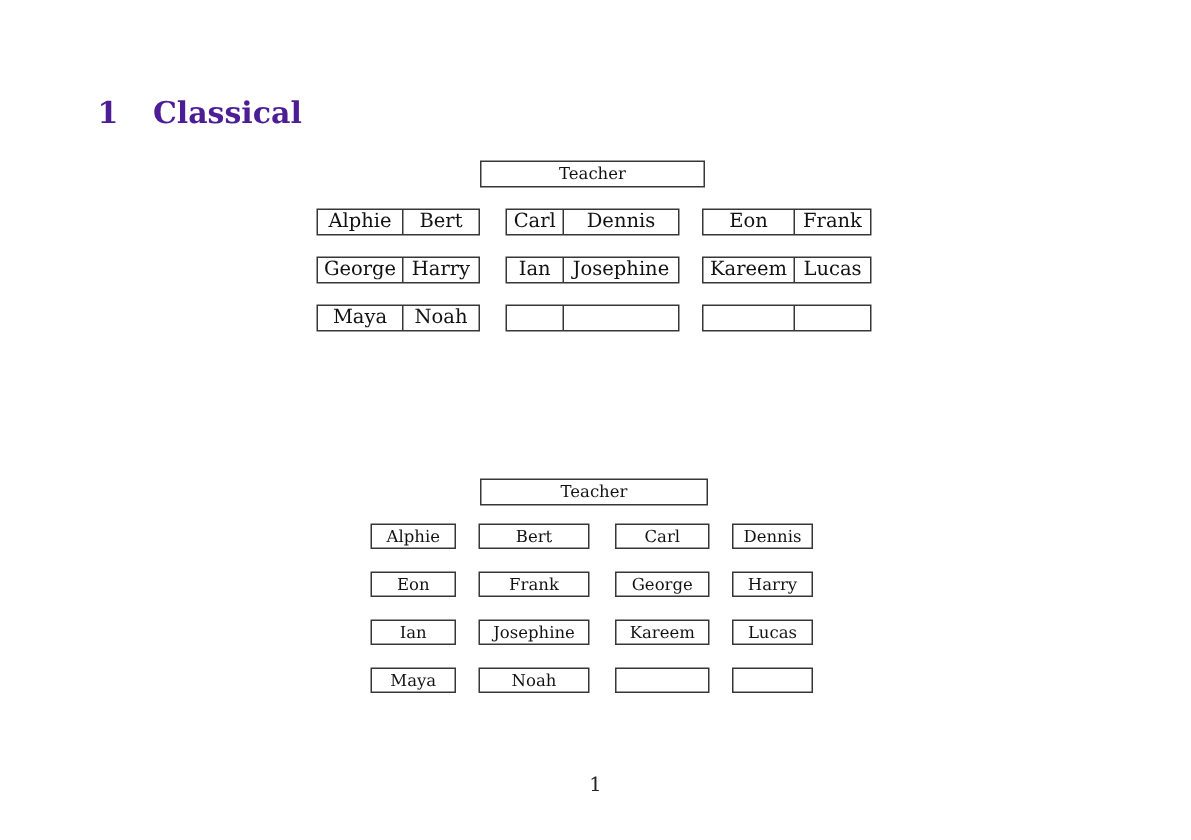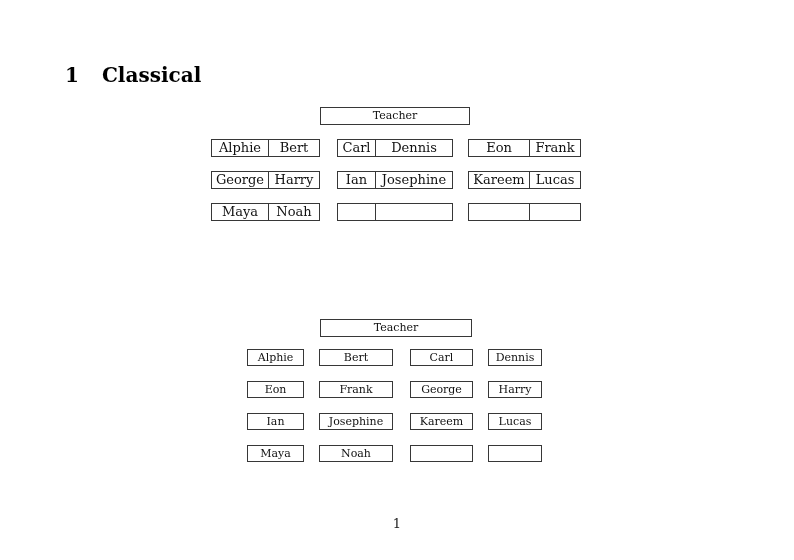"1 Classical" .section-heading { color: #000000 -> #4c1d95 }
